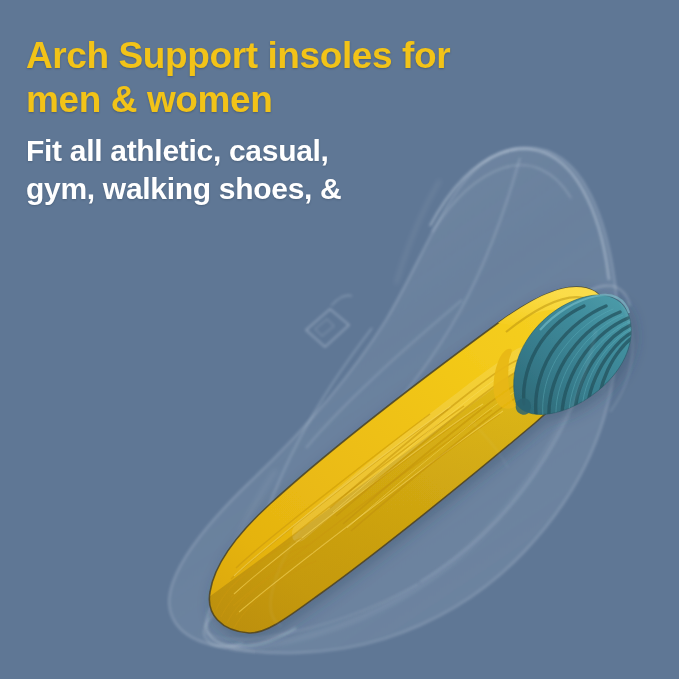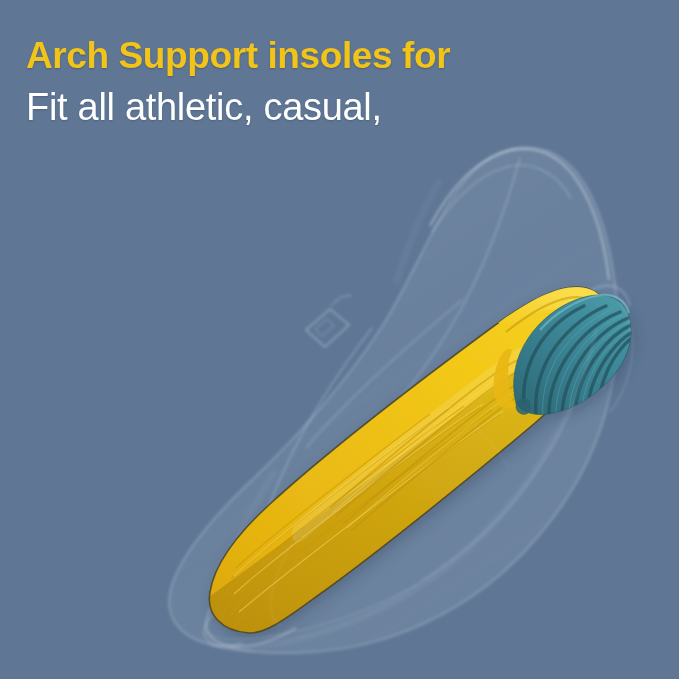"men & women" span.hl-line { html: none -> <span>men &amp; women</span> }
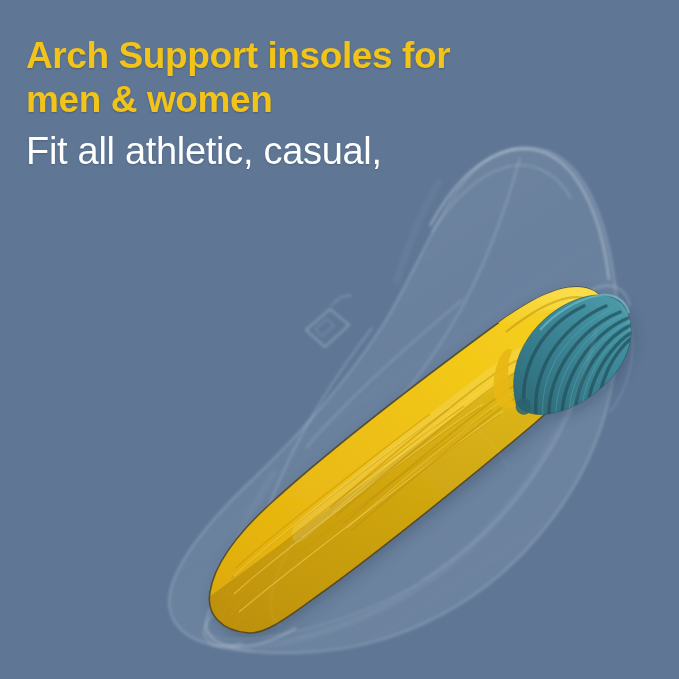"Fit all athletic, casual," #subhead { font-size: 38px -> 30px; font-weight: normal -> bold }
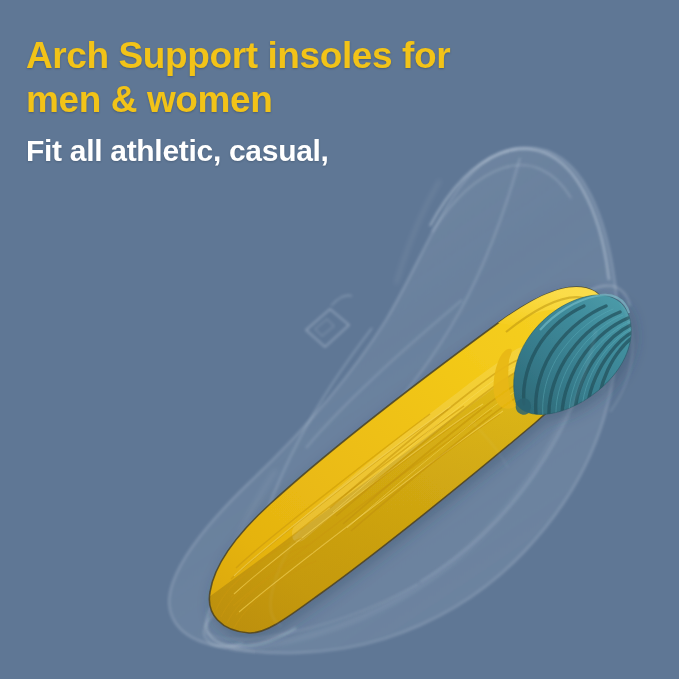"gym, walking shoes, &" span.sh-line { html: none -> <span>gym, walking shoes, &amp;</span> }
